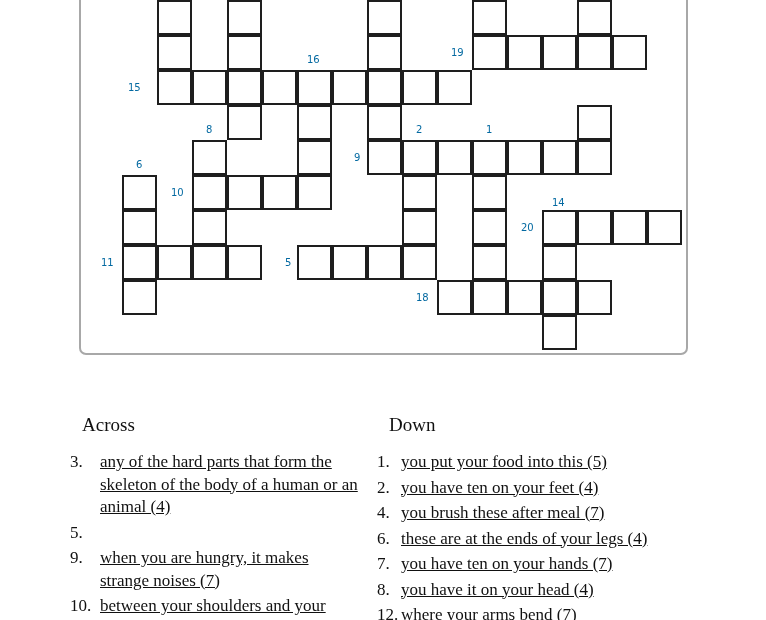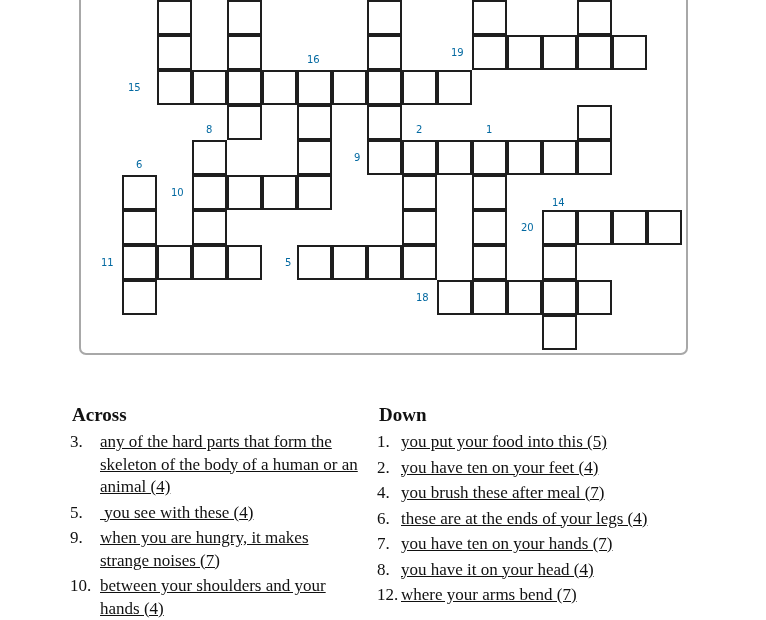"Across" .clues h2 { font-weight: bold -> normal; margin: 2px -> 12px }
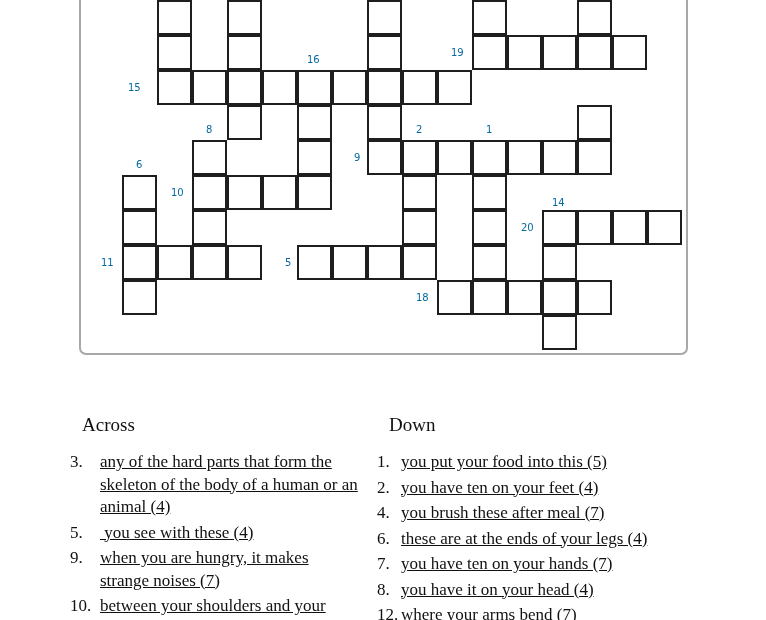"you see with these (4)" span.txt { html: <span> you see with these (4)</span> -> none }
